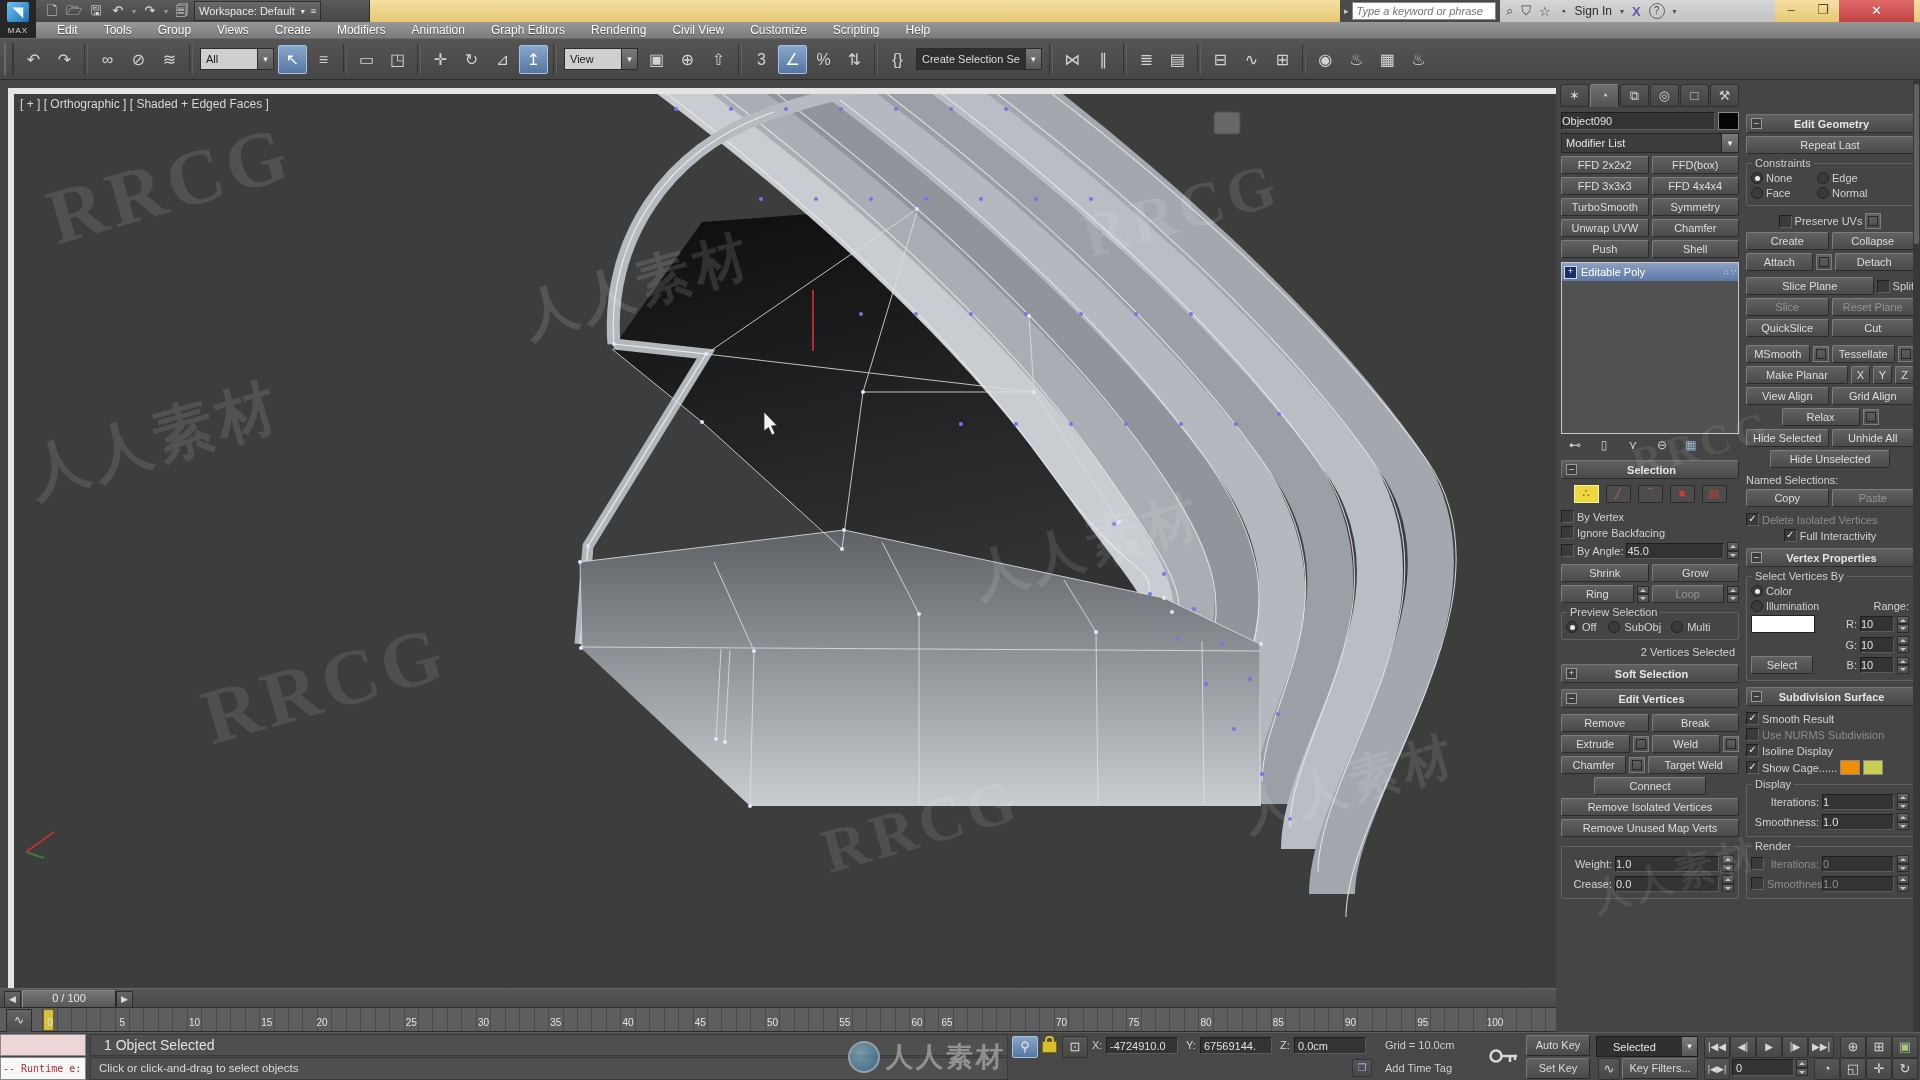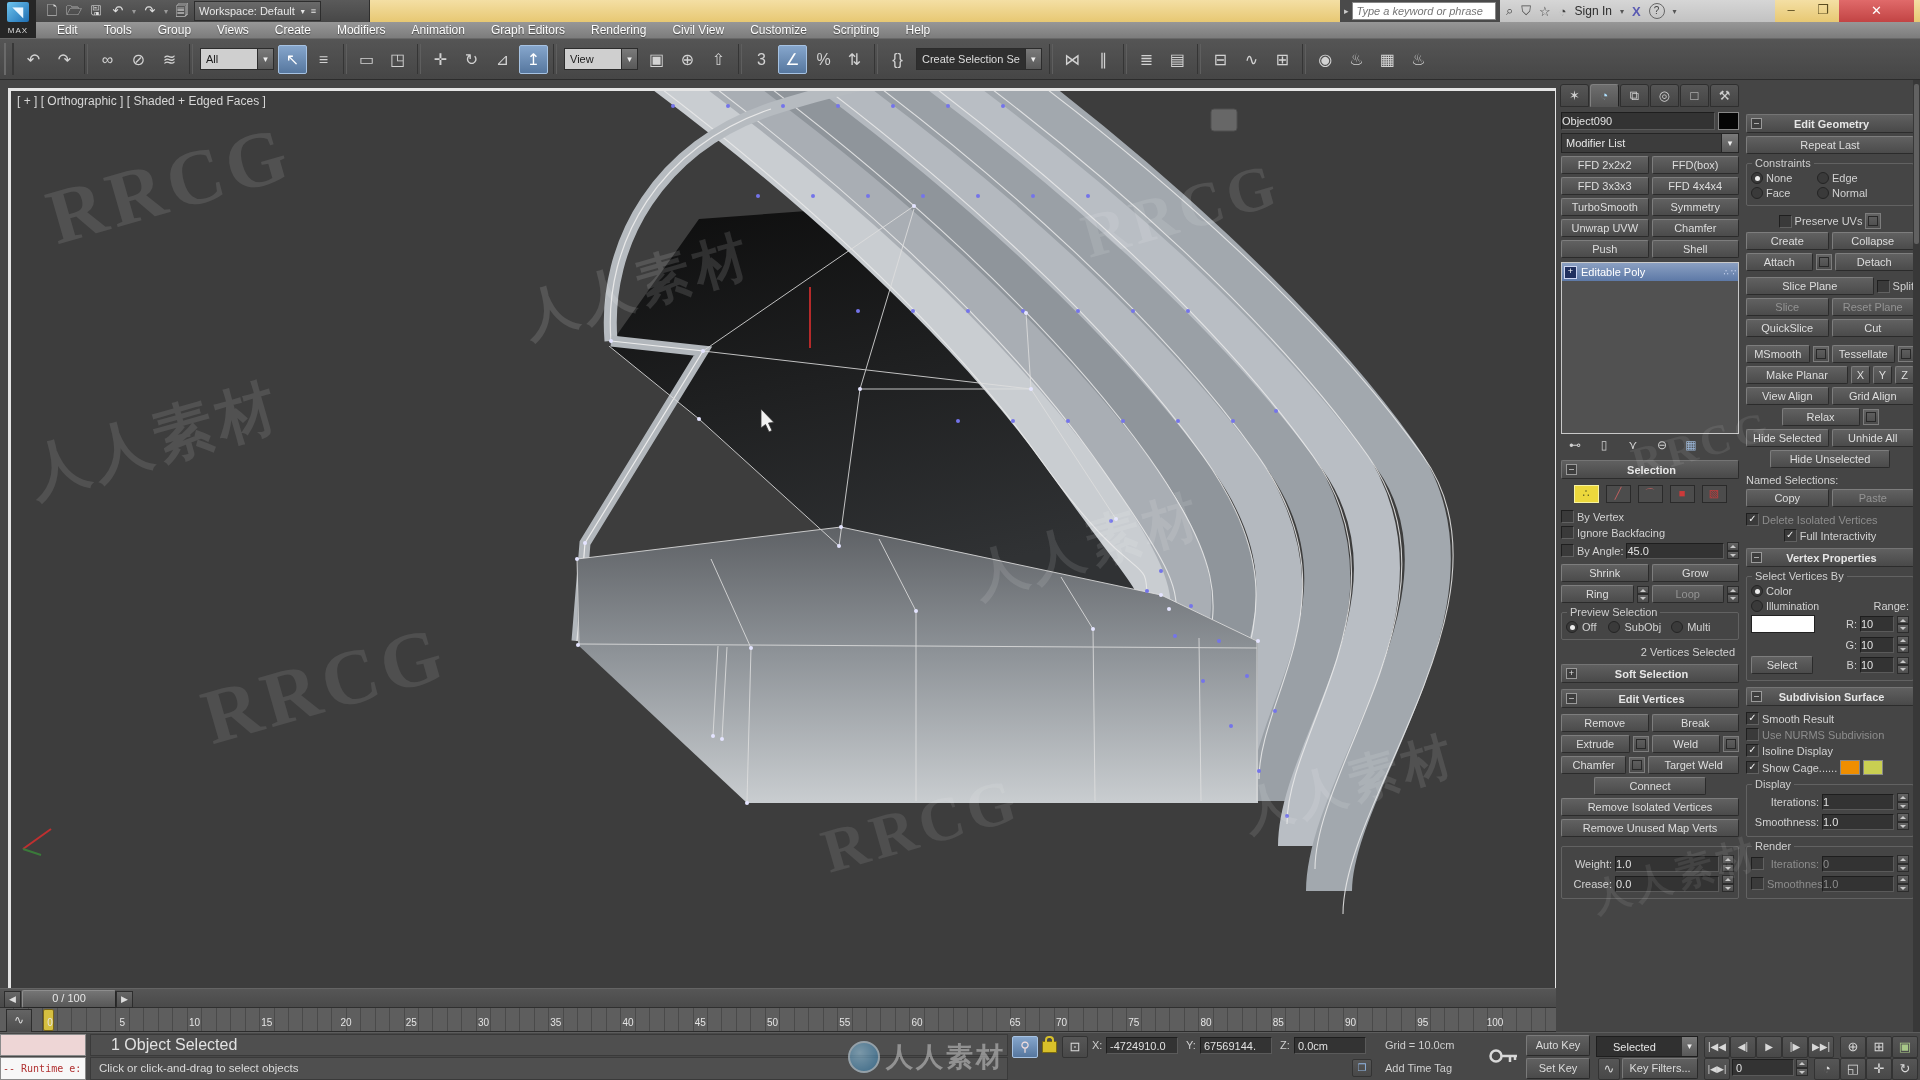"[ + ] [ Orthographic" #vp { border: 3px solid #e5e5e5 -> 6px solid #e5e5e5 }
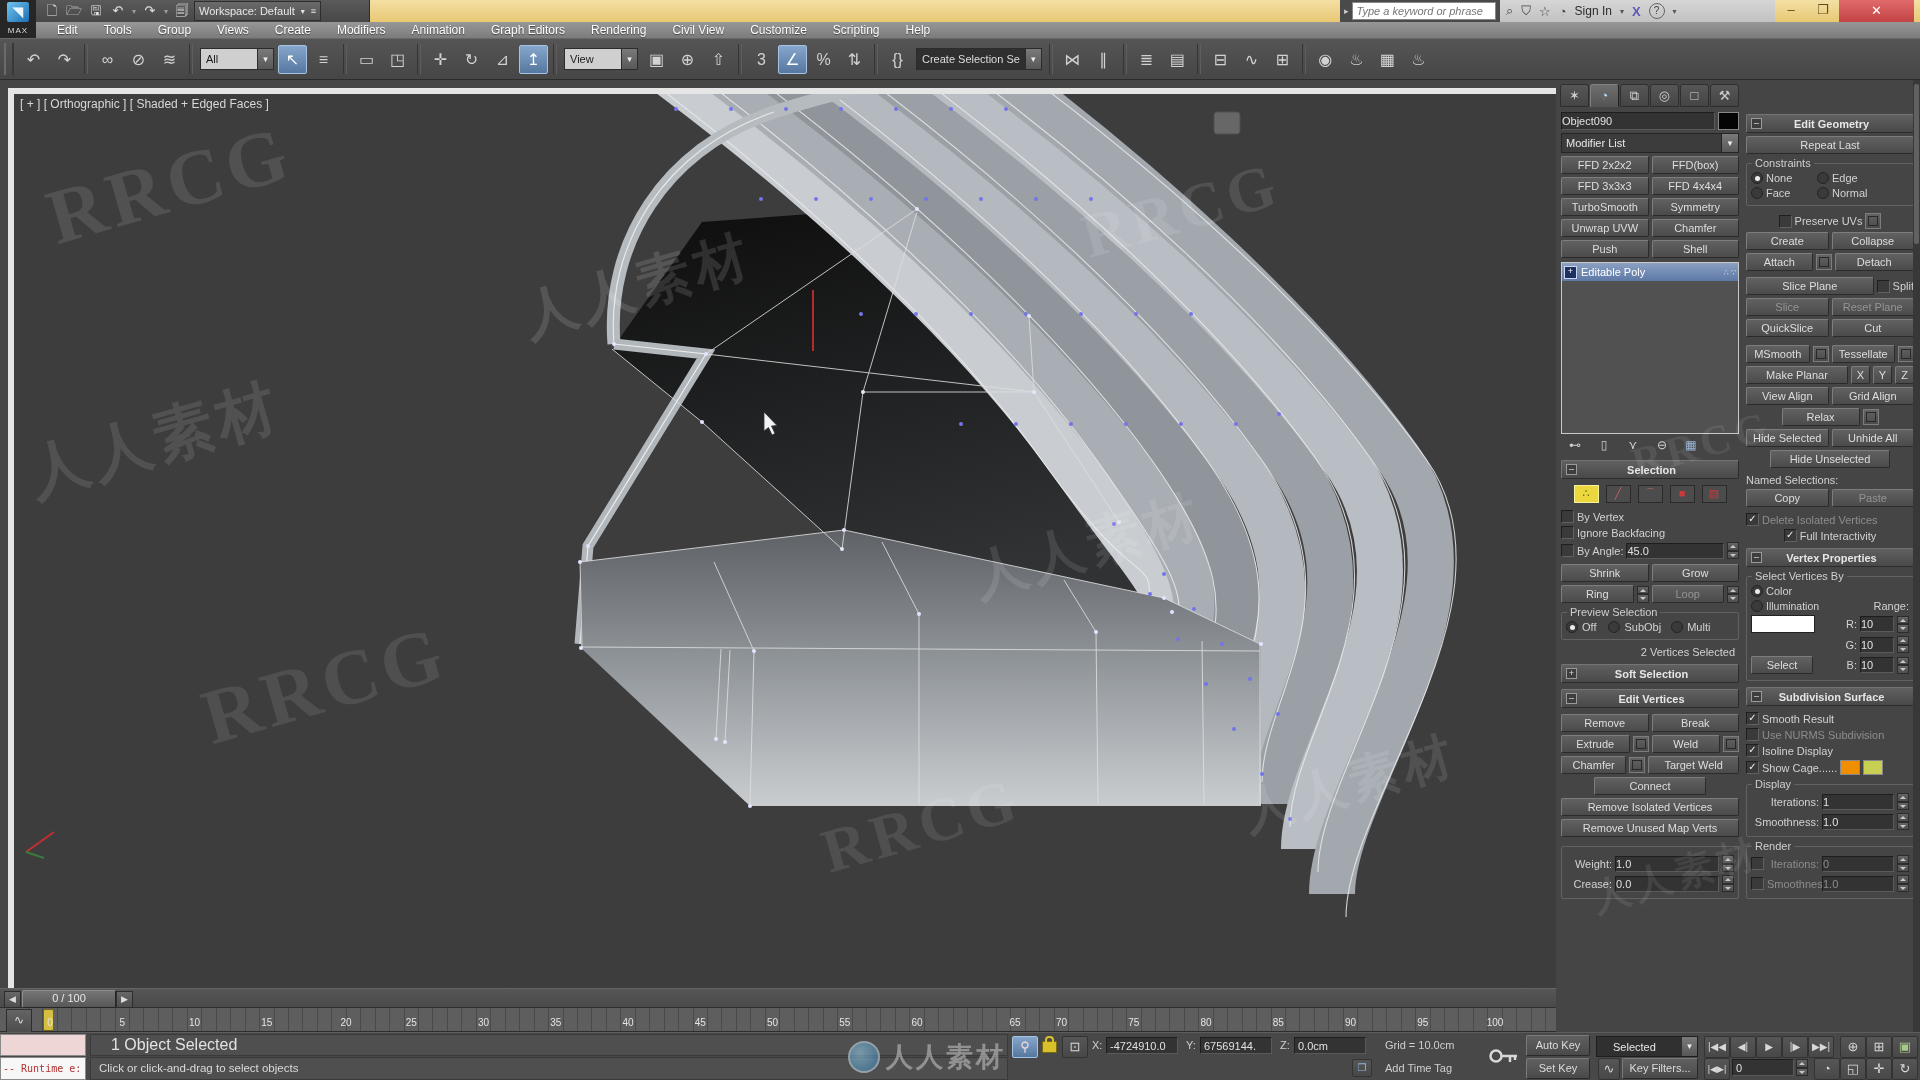"20" span.tick { left: 346px -> 322px }
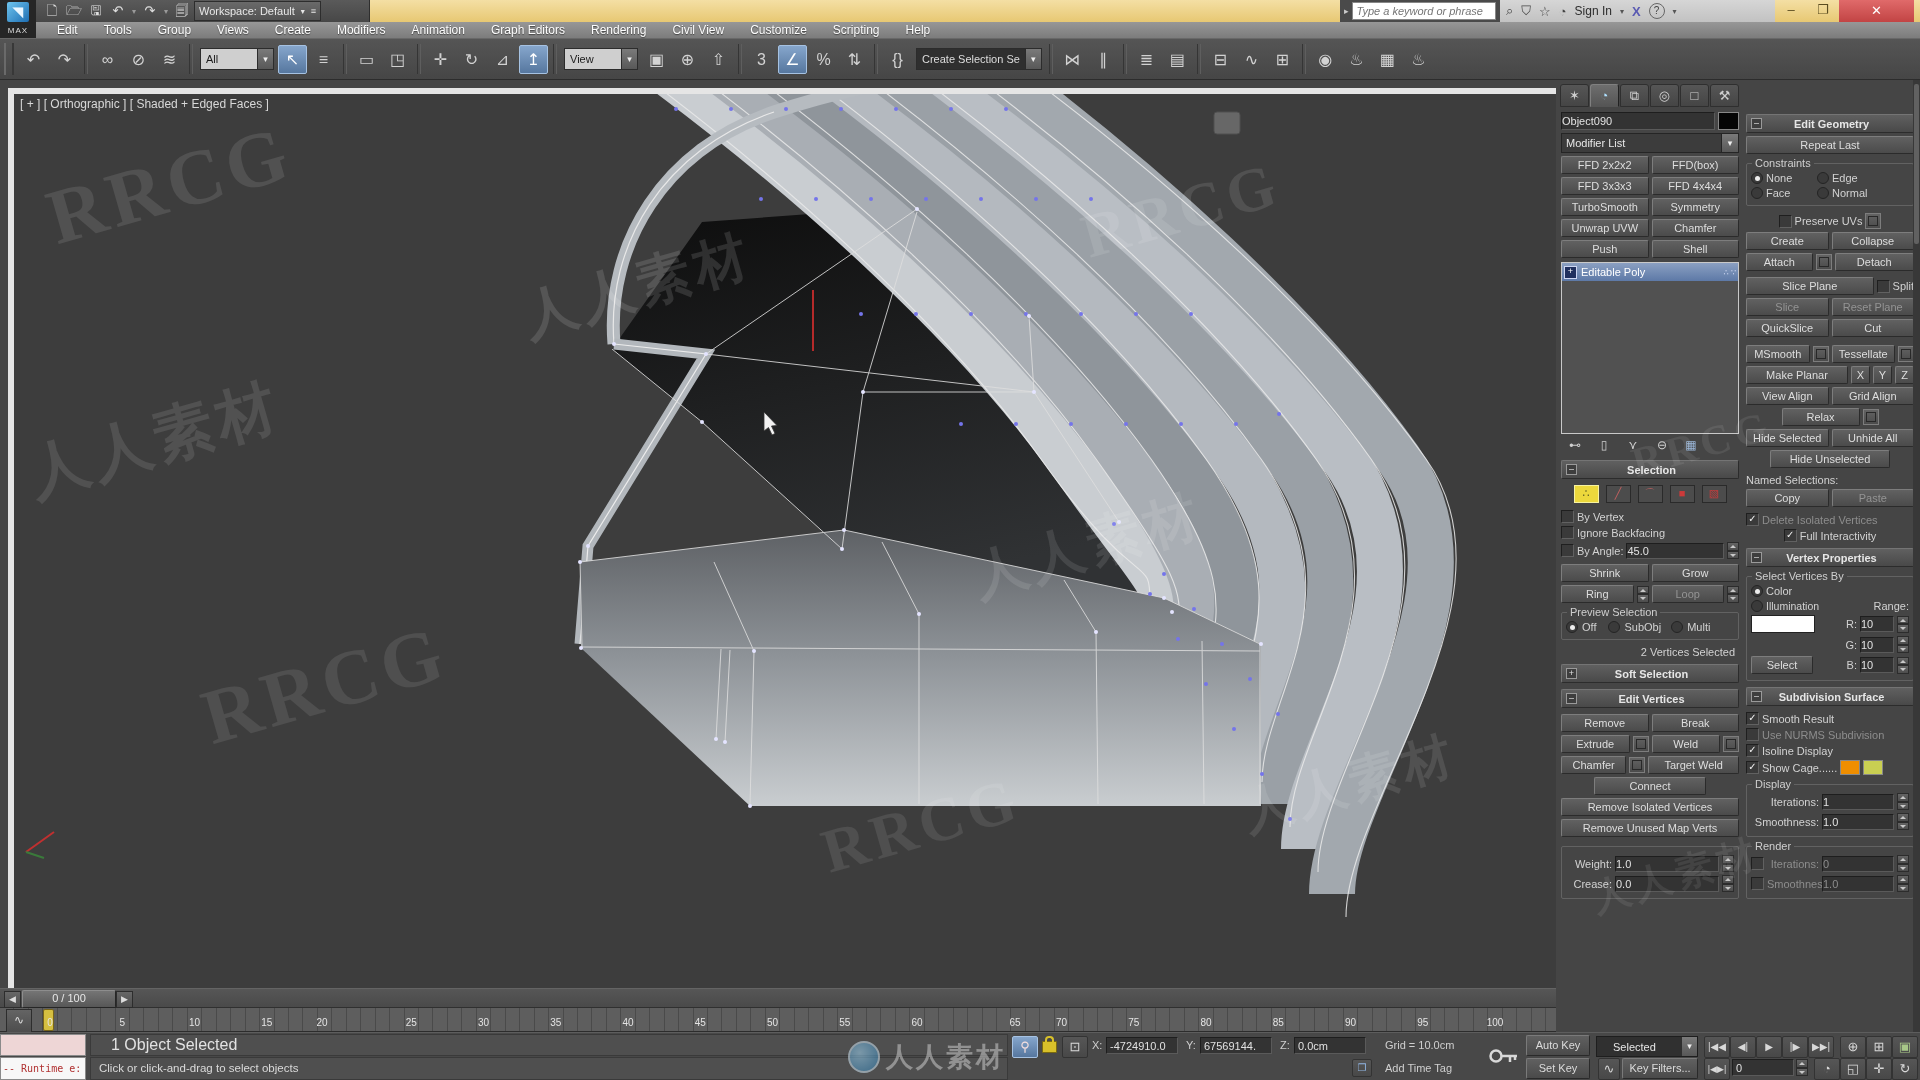"65" span.tick { left: 1001px -> 933px }
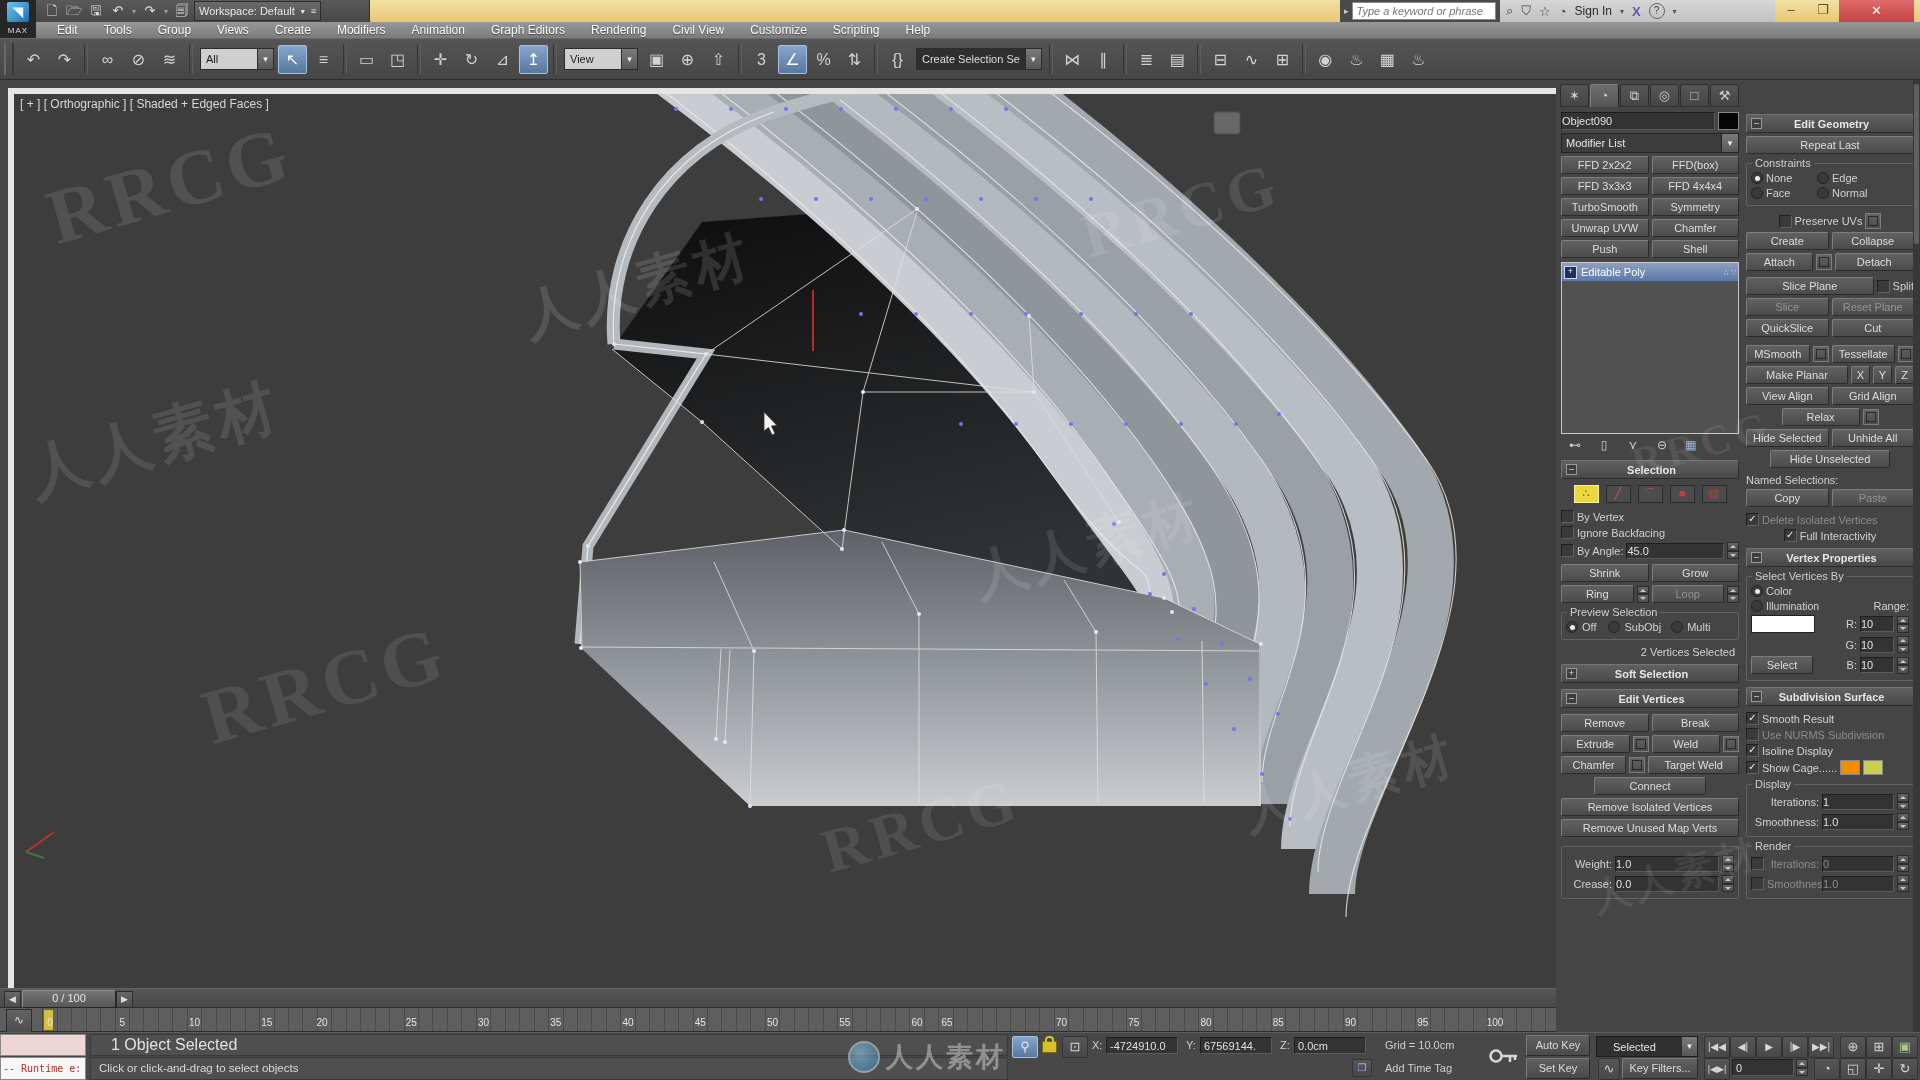"1 Object Selected" #st1 { font-size: 16px -> 14px; padding-left: 20px -> 13px }
